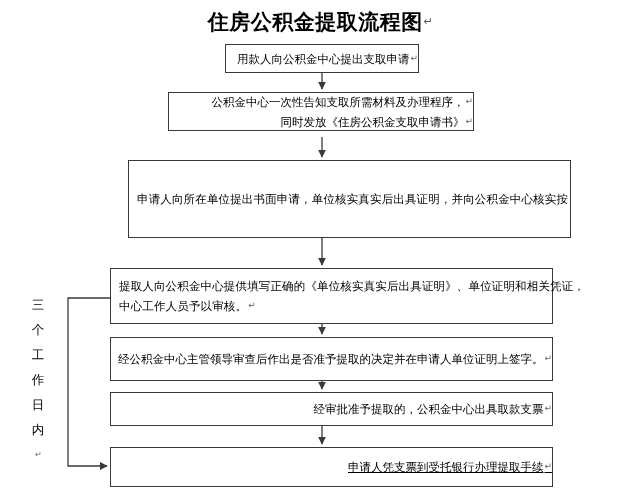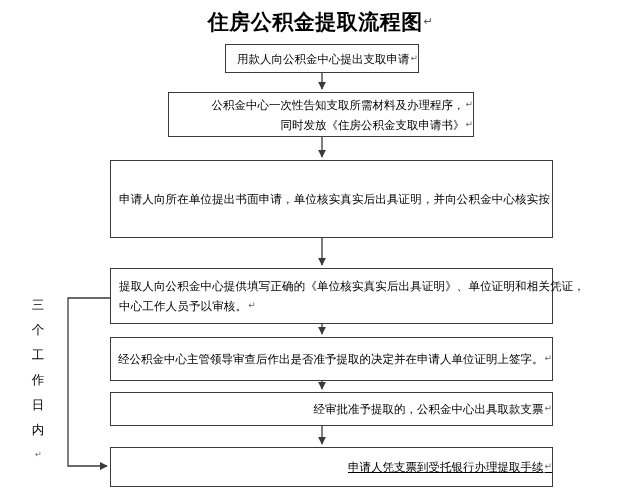"公积金中心一次性告知支取所需材料及办理程序，↵" #node-2 { height: 45px -> 39px }
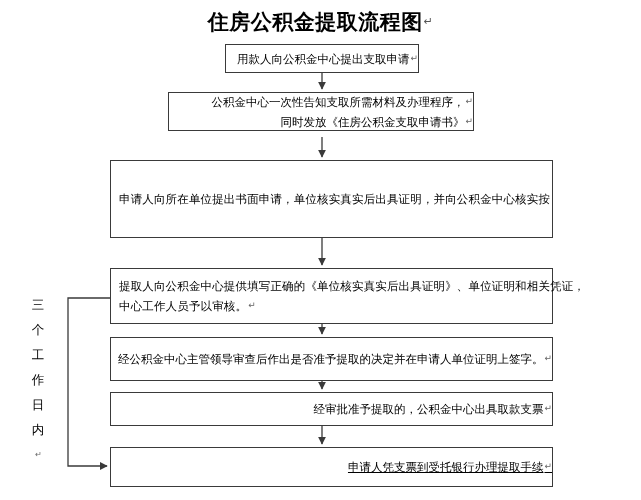"申请人向所在单位提出书面申请，单位核实真实后出具证明，并向公积金中心核实按" #node-3 { left: 110px -> 128px }
